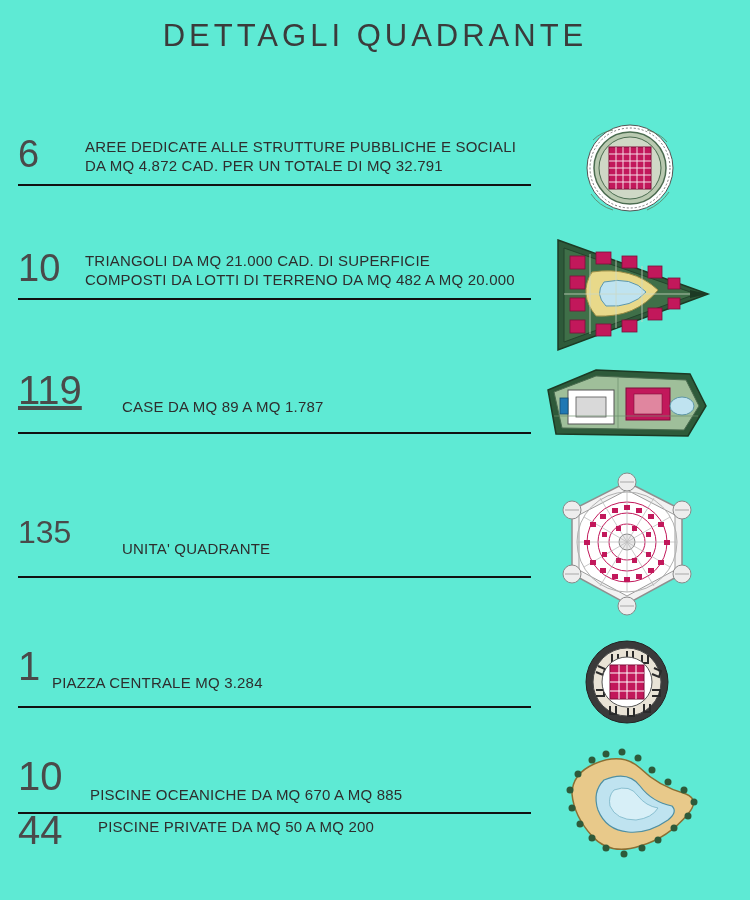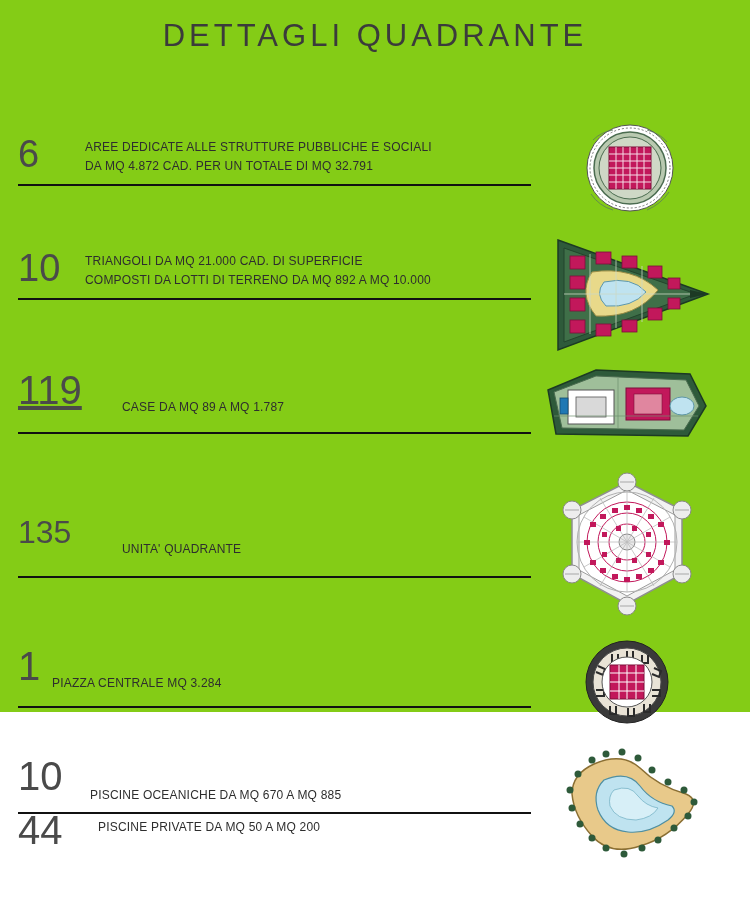"DETTAGLI QUADRANTE" #page { background: #84cc16 -> #5eead4; height: 712px -> 900px }
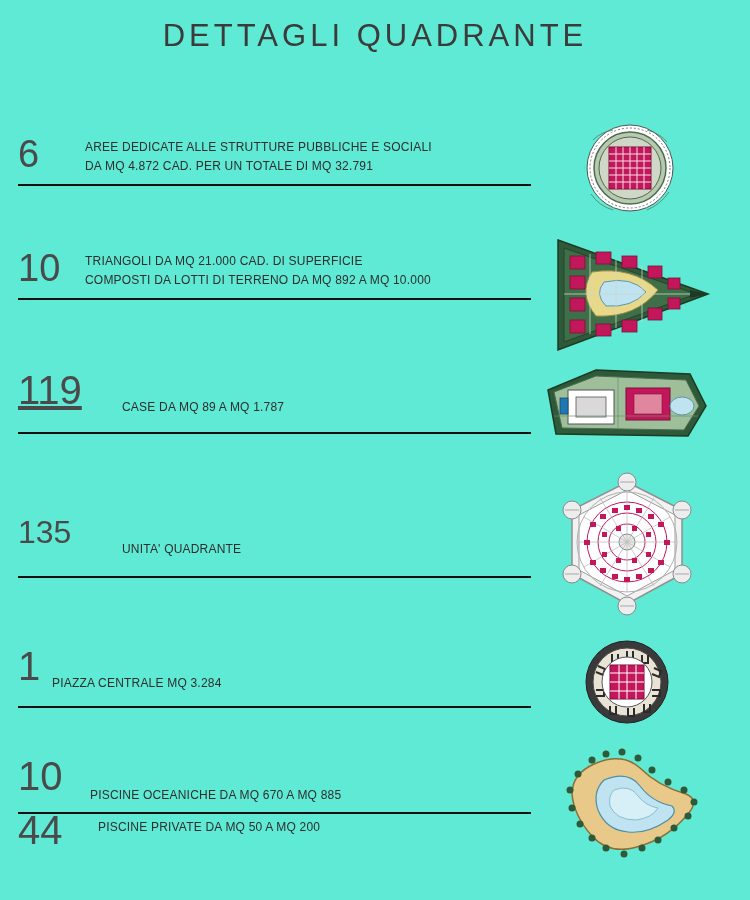"AREE DEDICATE ALLE STRUTTURE PUBBLICHE" .desc { font-size: 12px -> 15px }
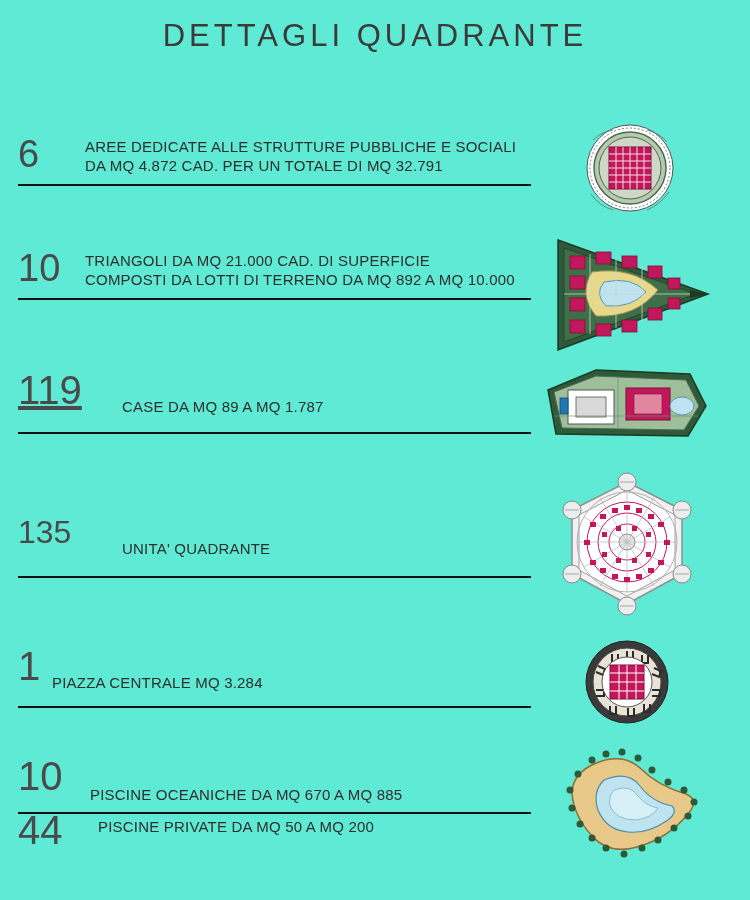"COMPOSTI DA LOTTI DI TERRENO" div.desc { text: 892 A MQ 10.000 -> 482 A MQ 20.000 }
